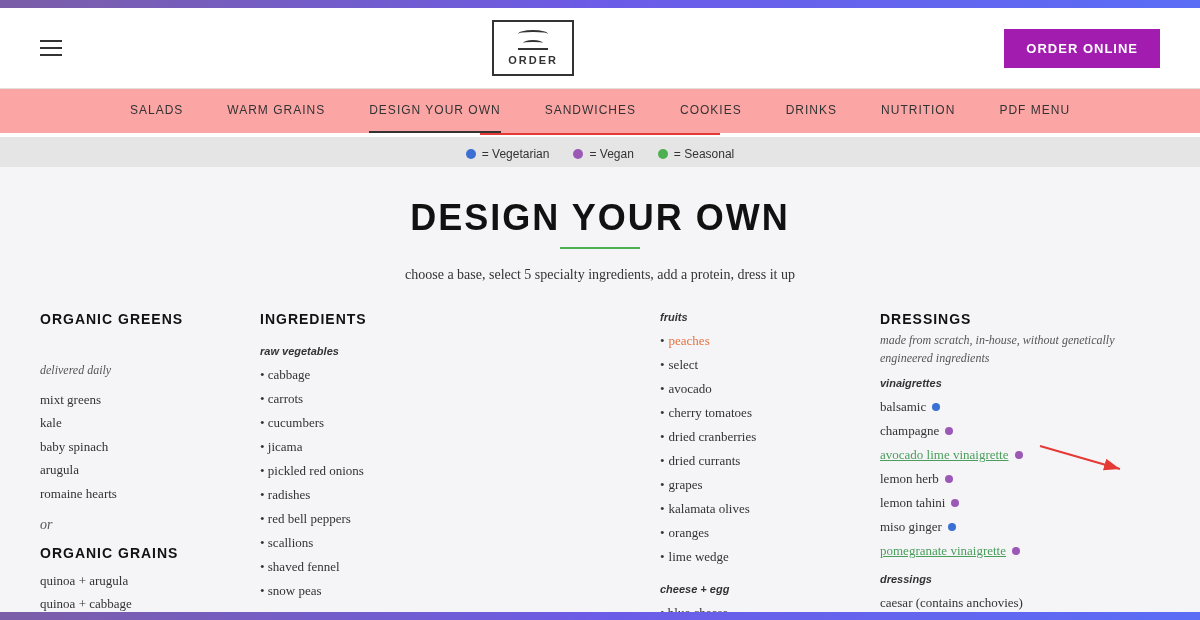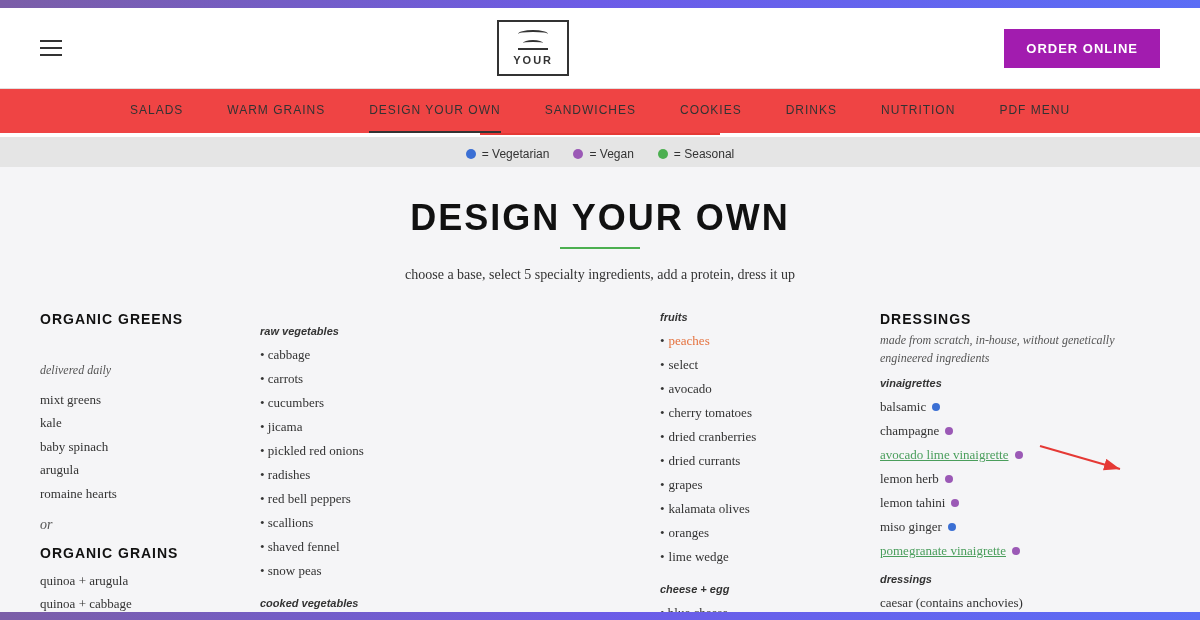"YOUR" div.logo-text { text: YOUR -> ORDER }
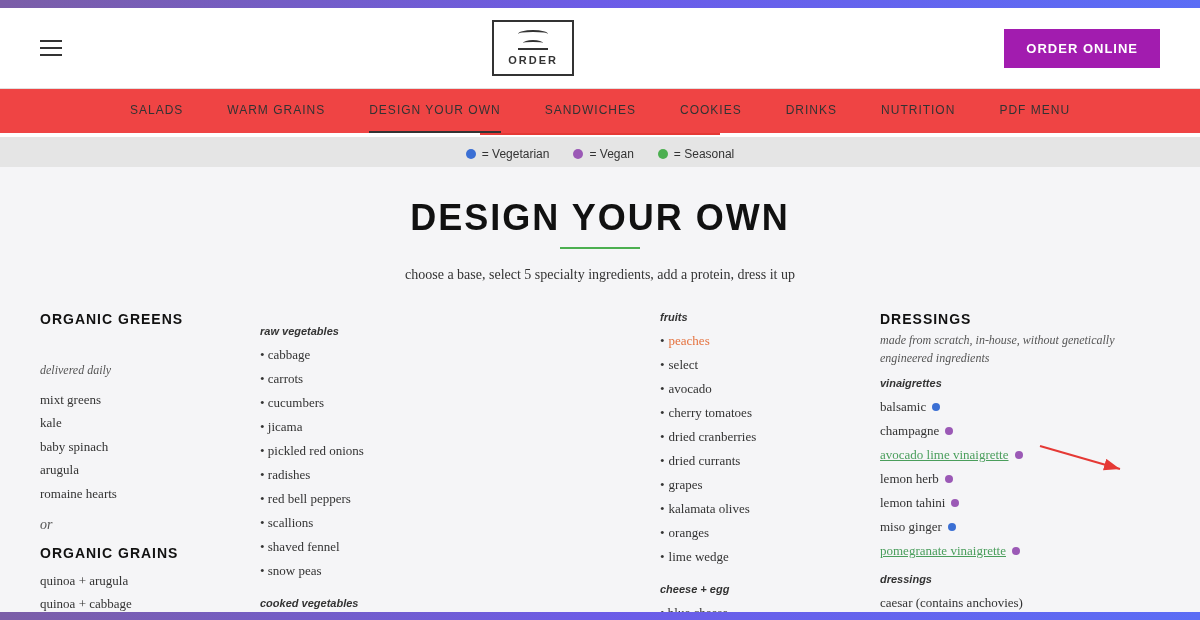"SALADS" .nav { background: #ef4444 -> #fca5a5 }
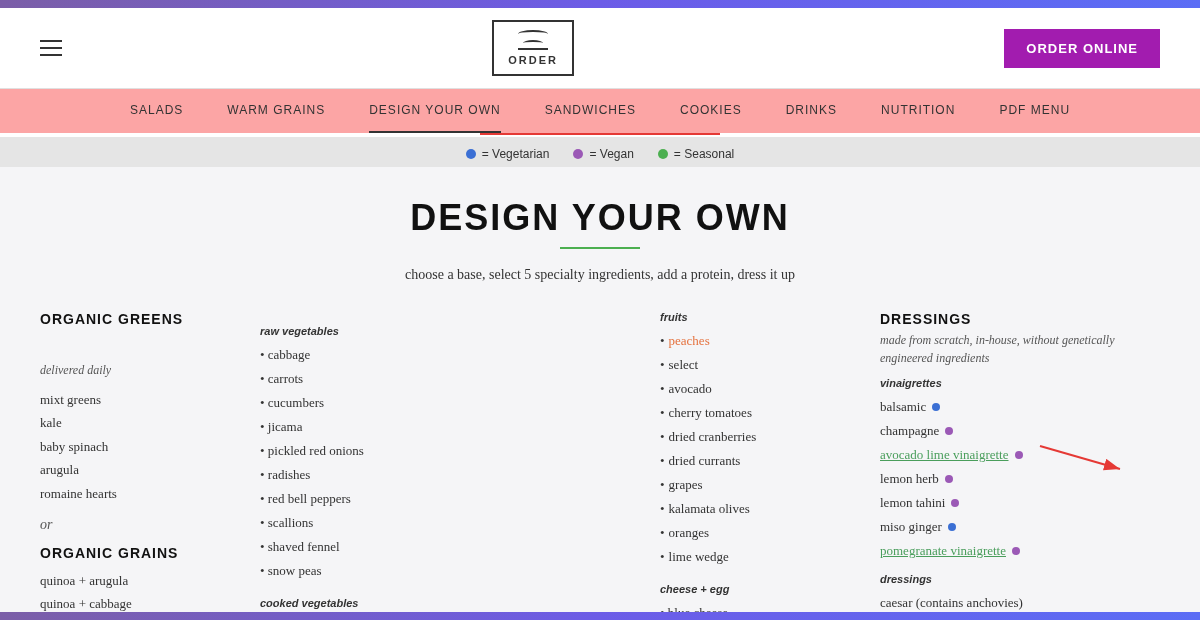"INGREDIENTS" div.section-title { html: none -> <div>INGREDIENTS</div> }
